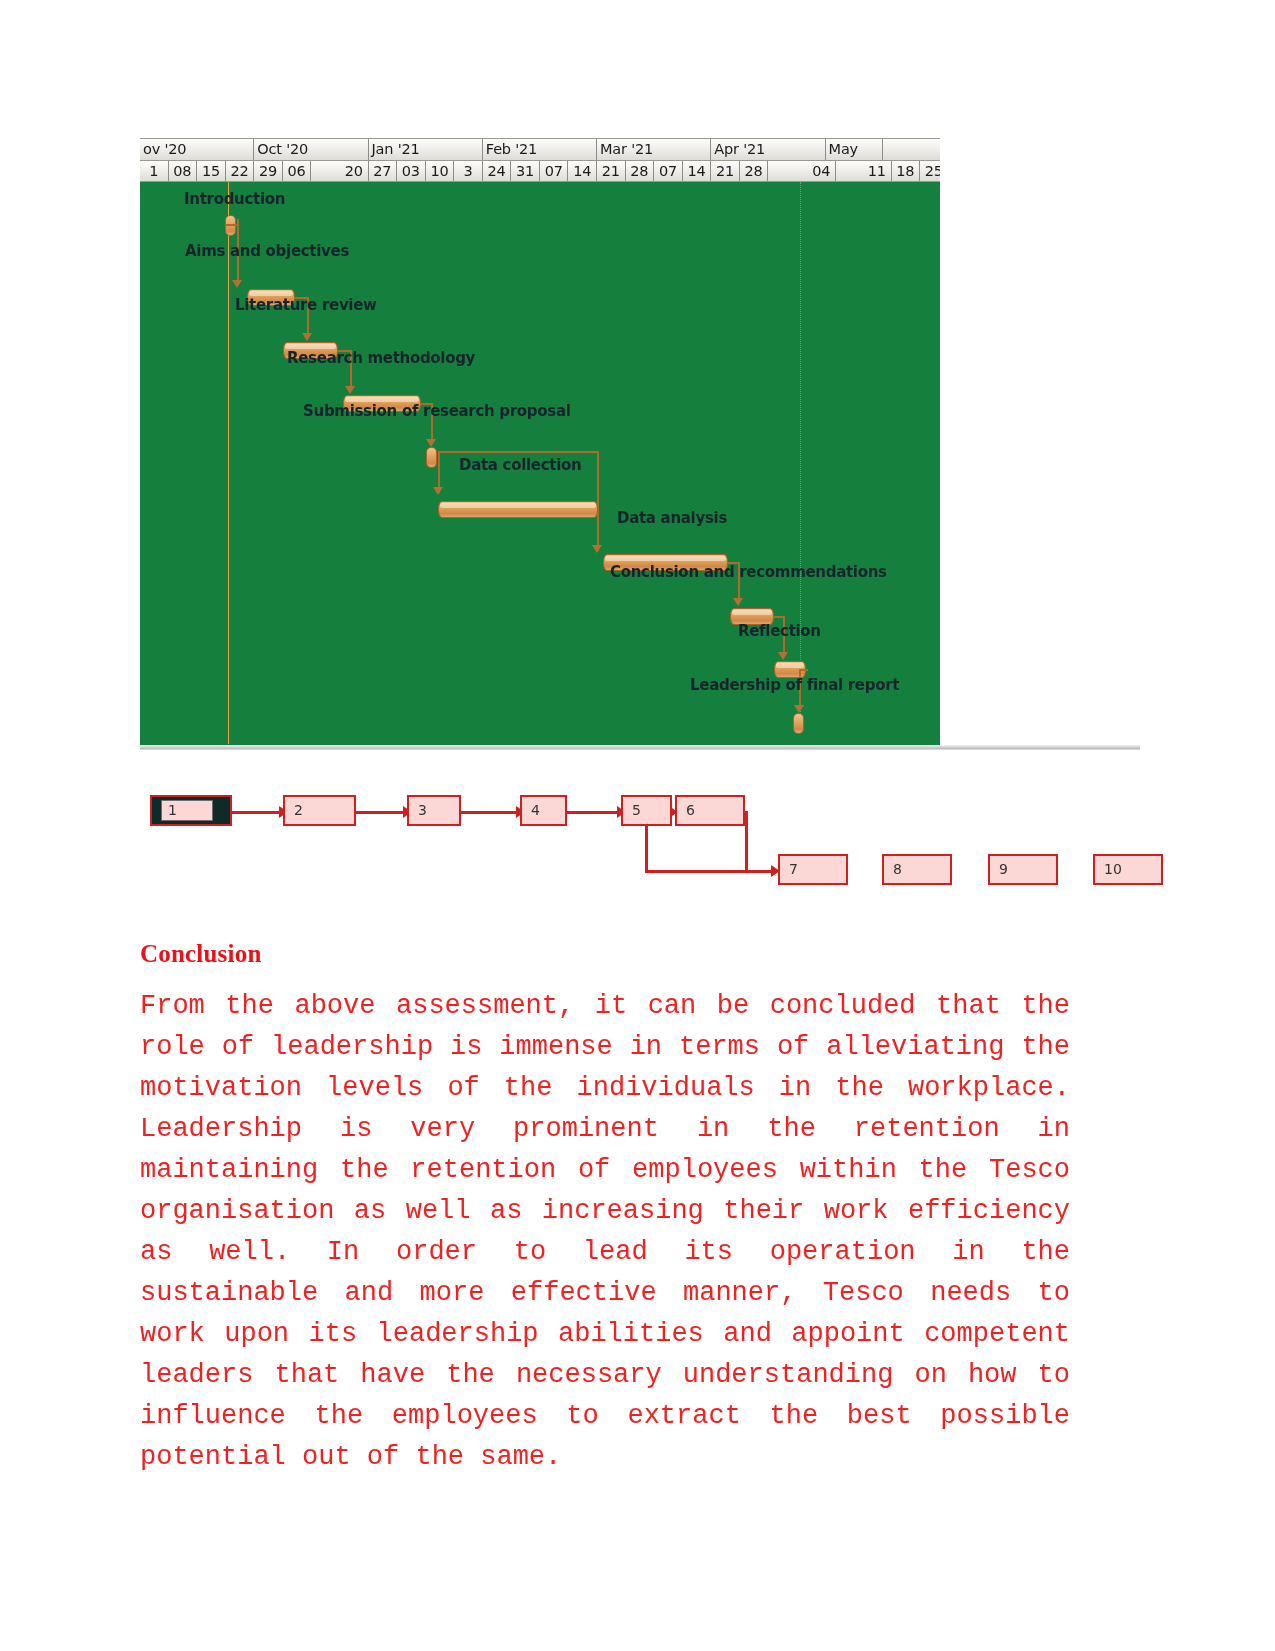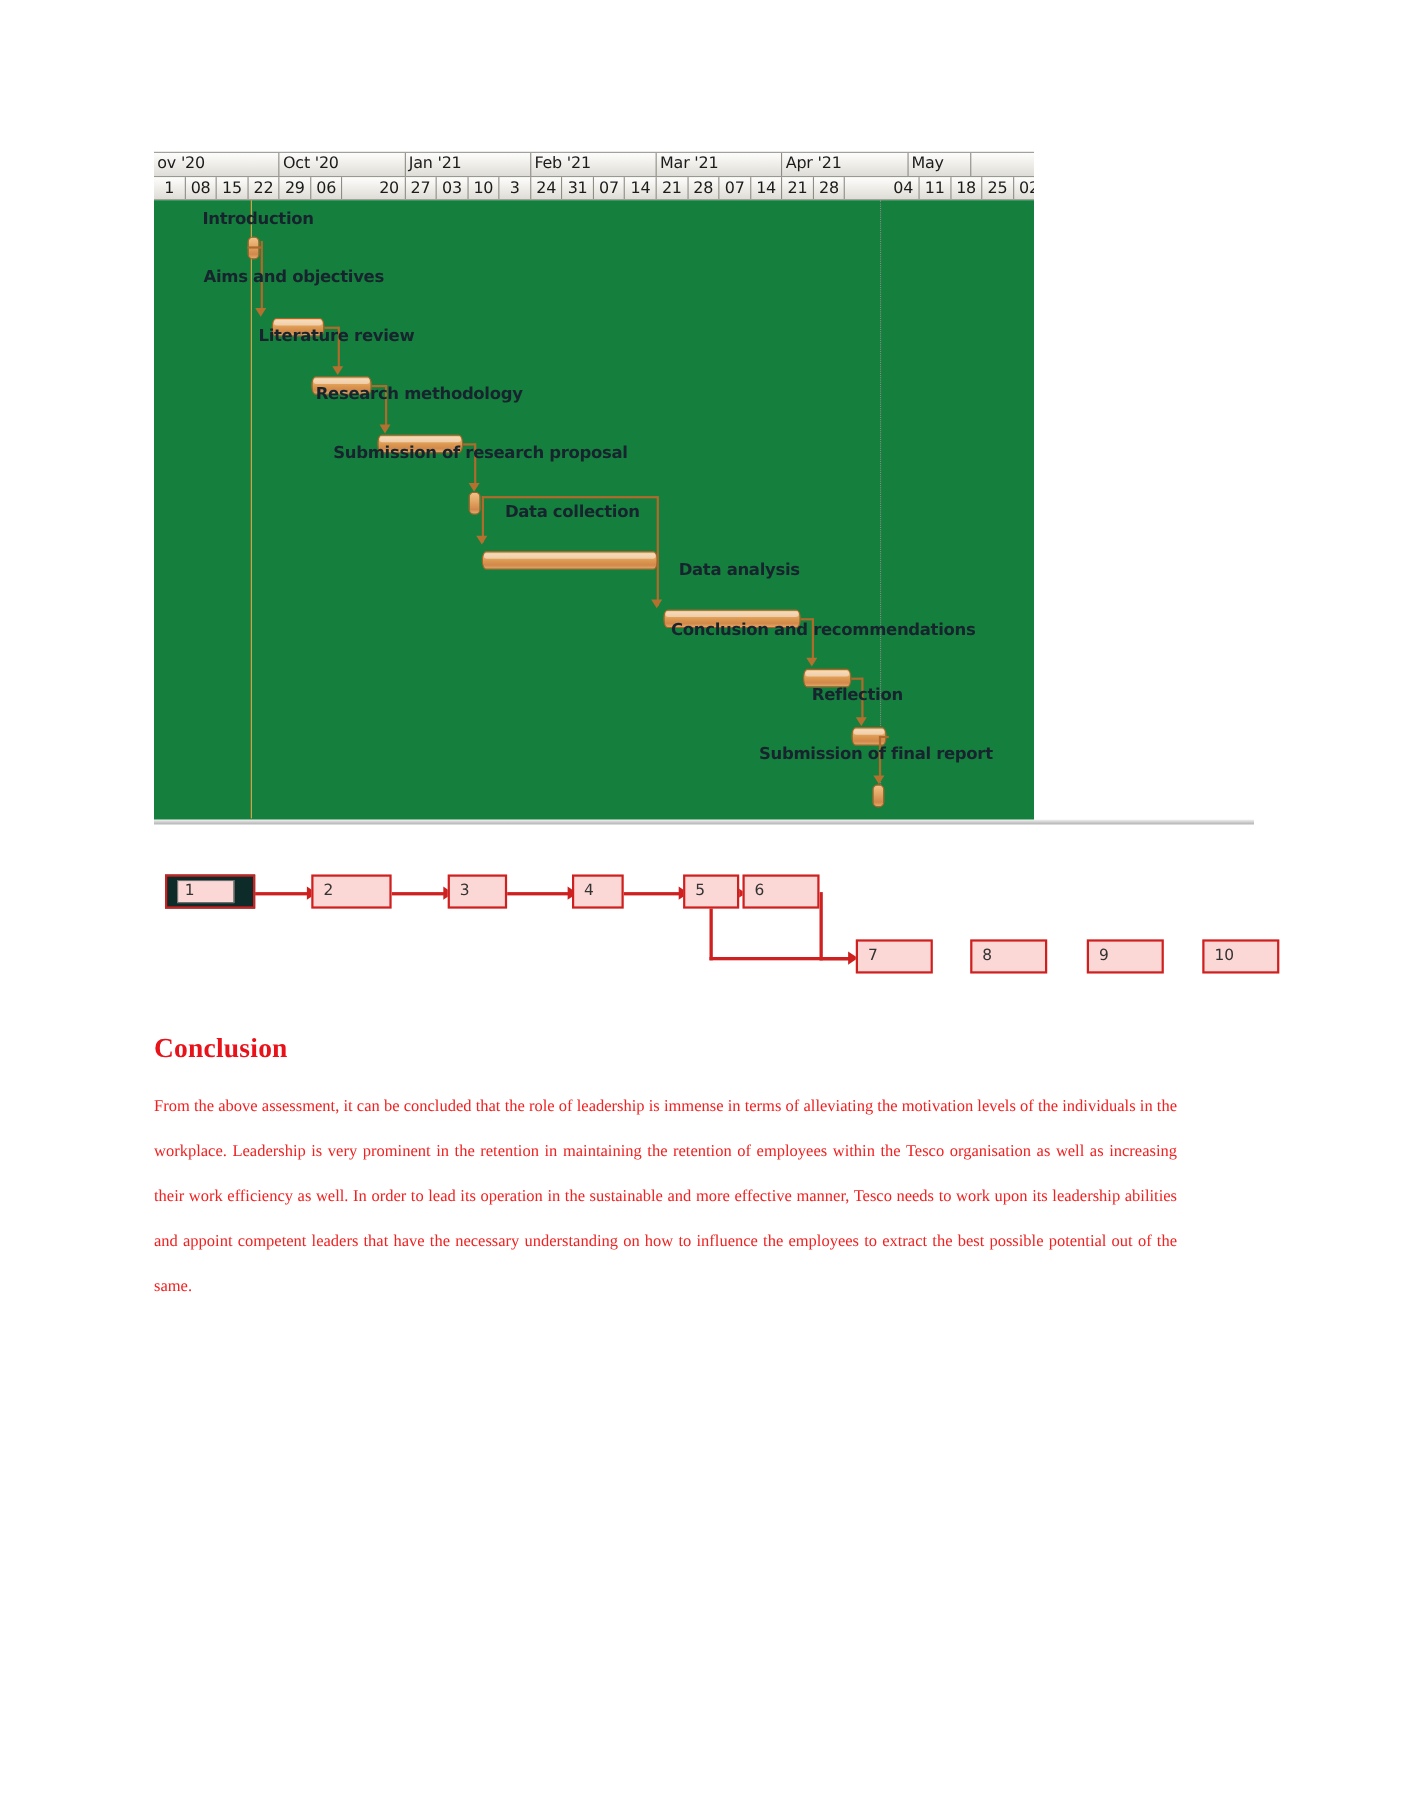"11" div.tl-cell { margin-left: none -> 27px }
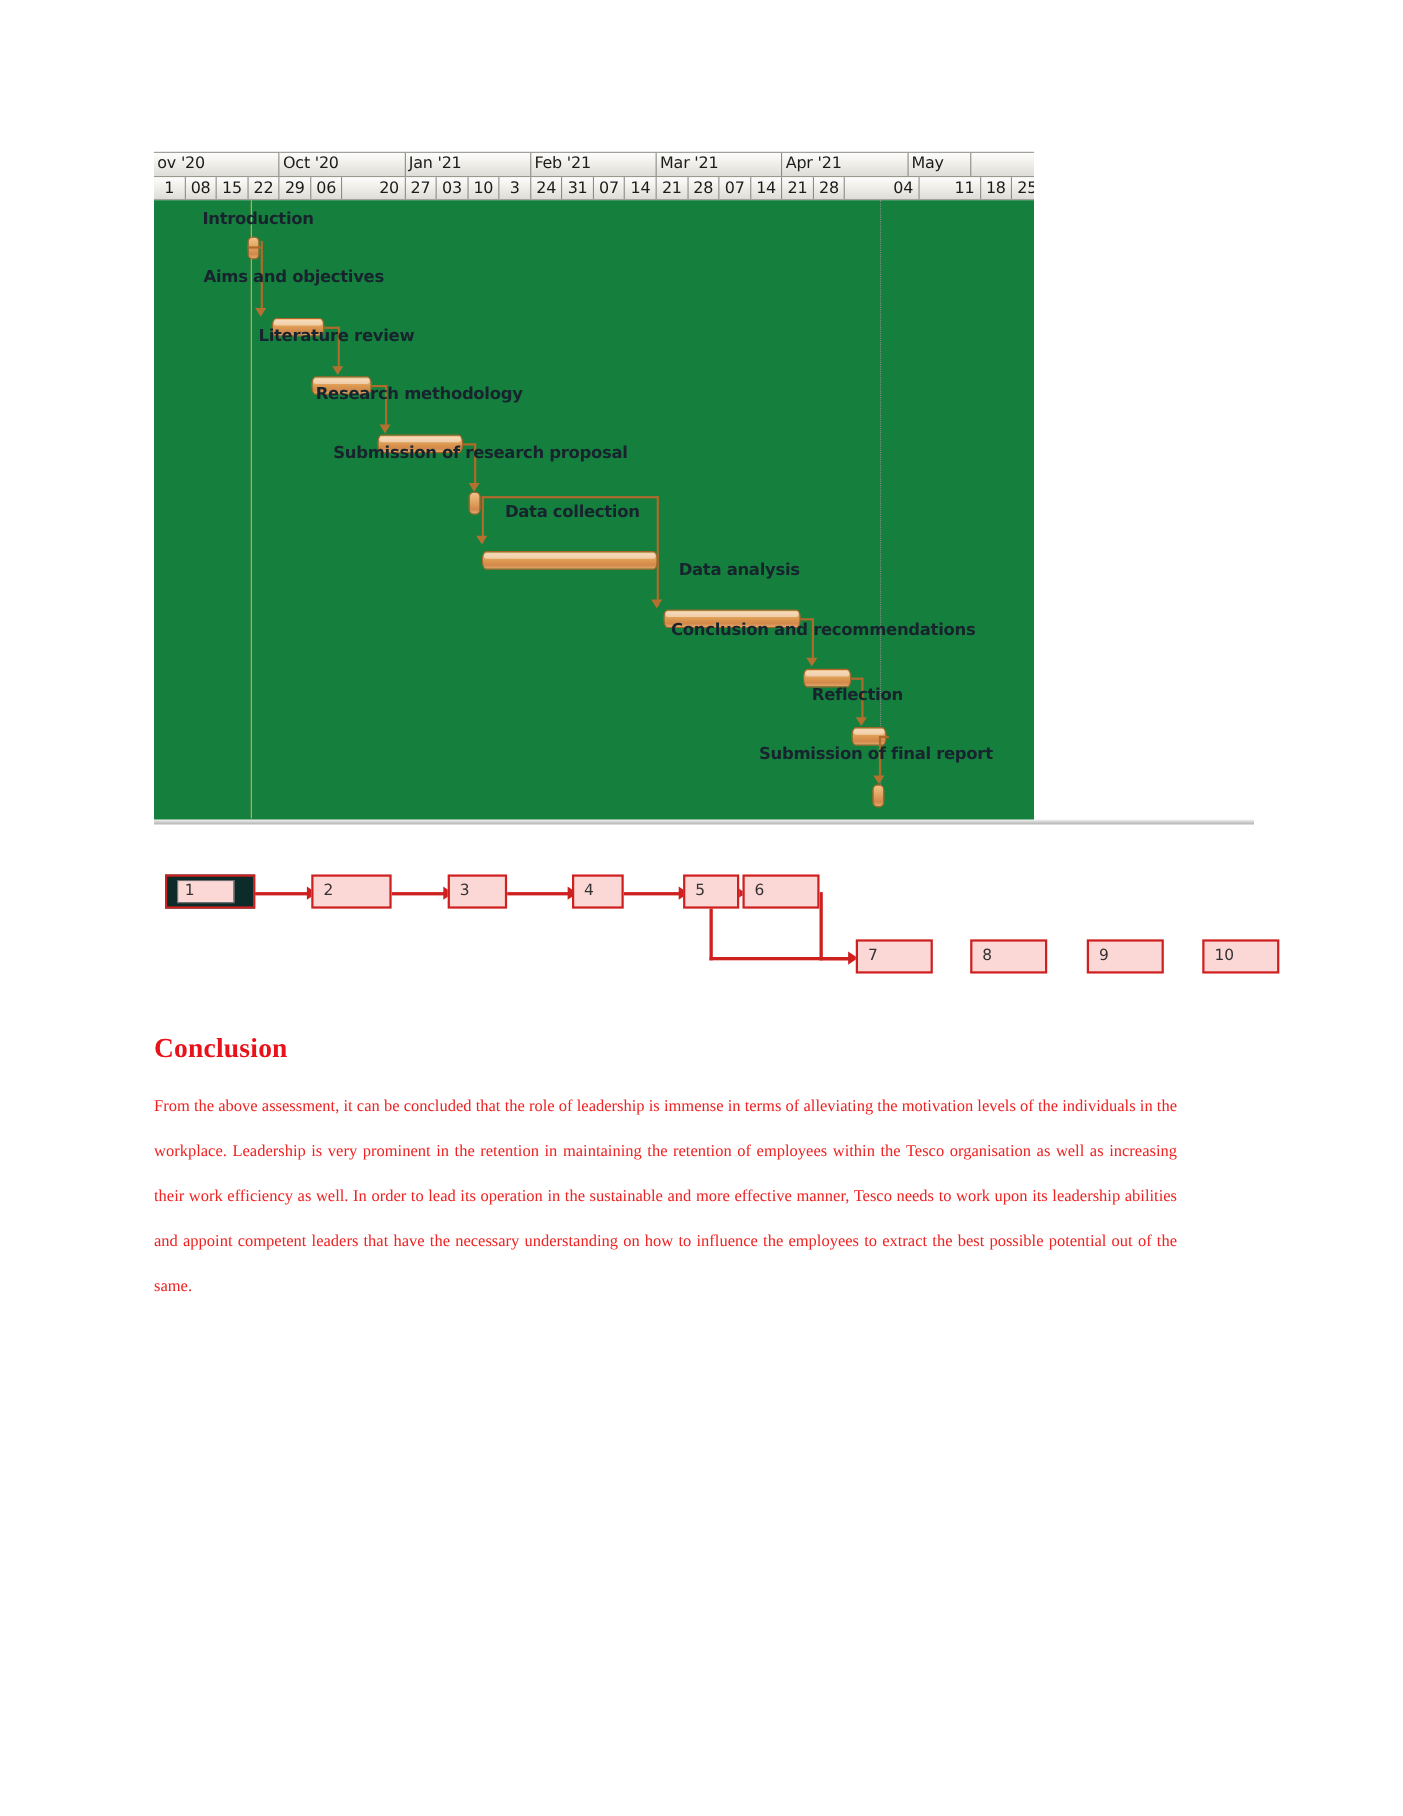"Submission of final report" div.task-label { text: Submission -> Leadership }
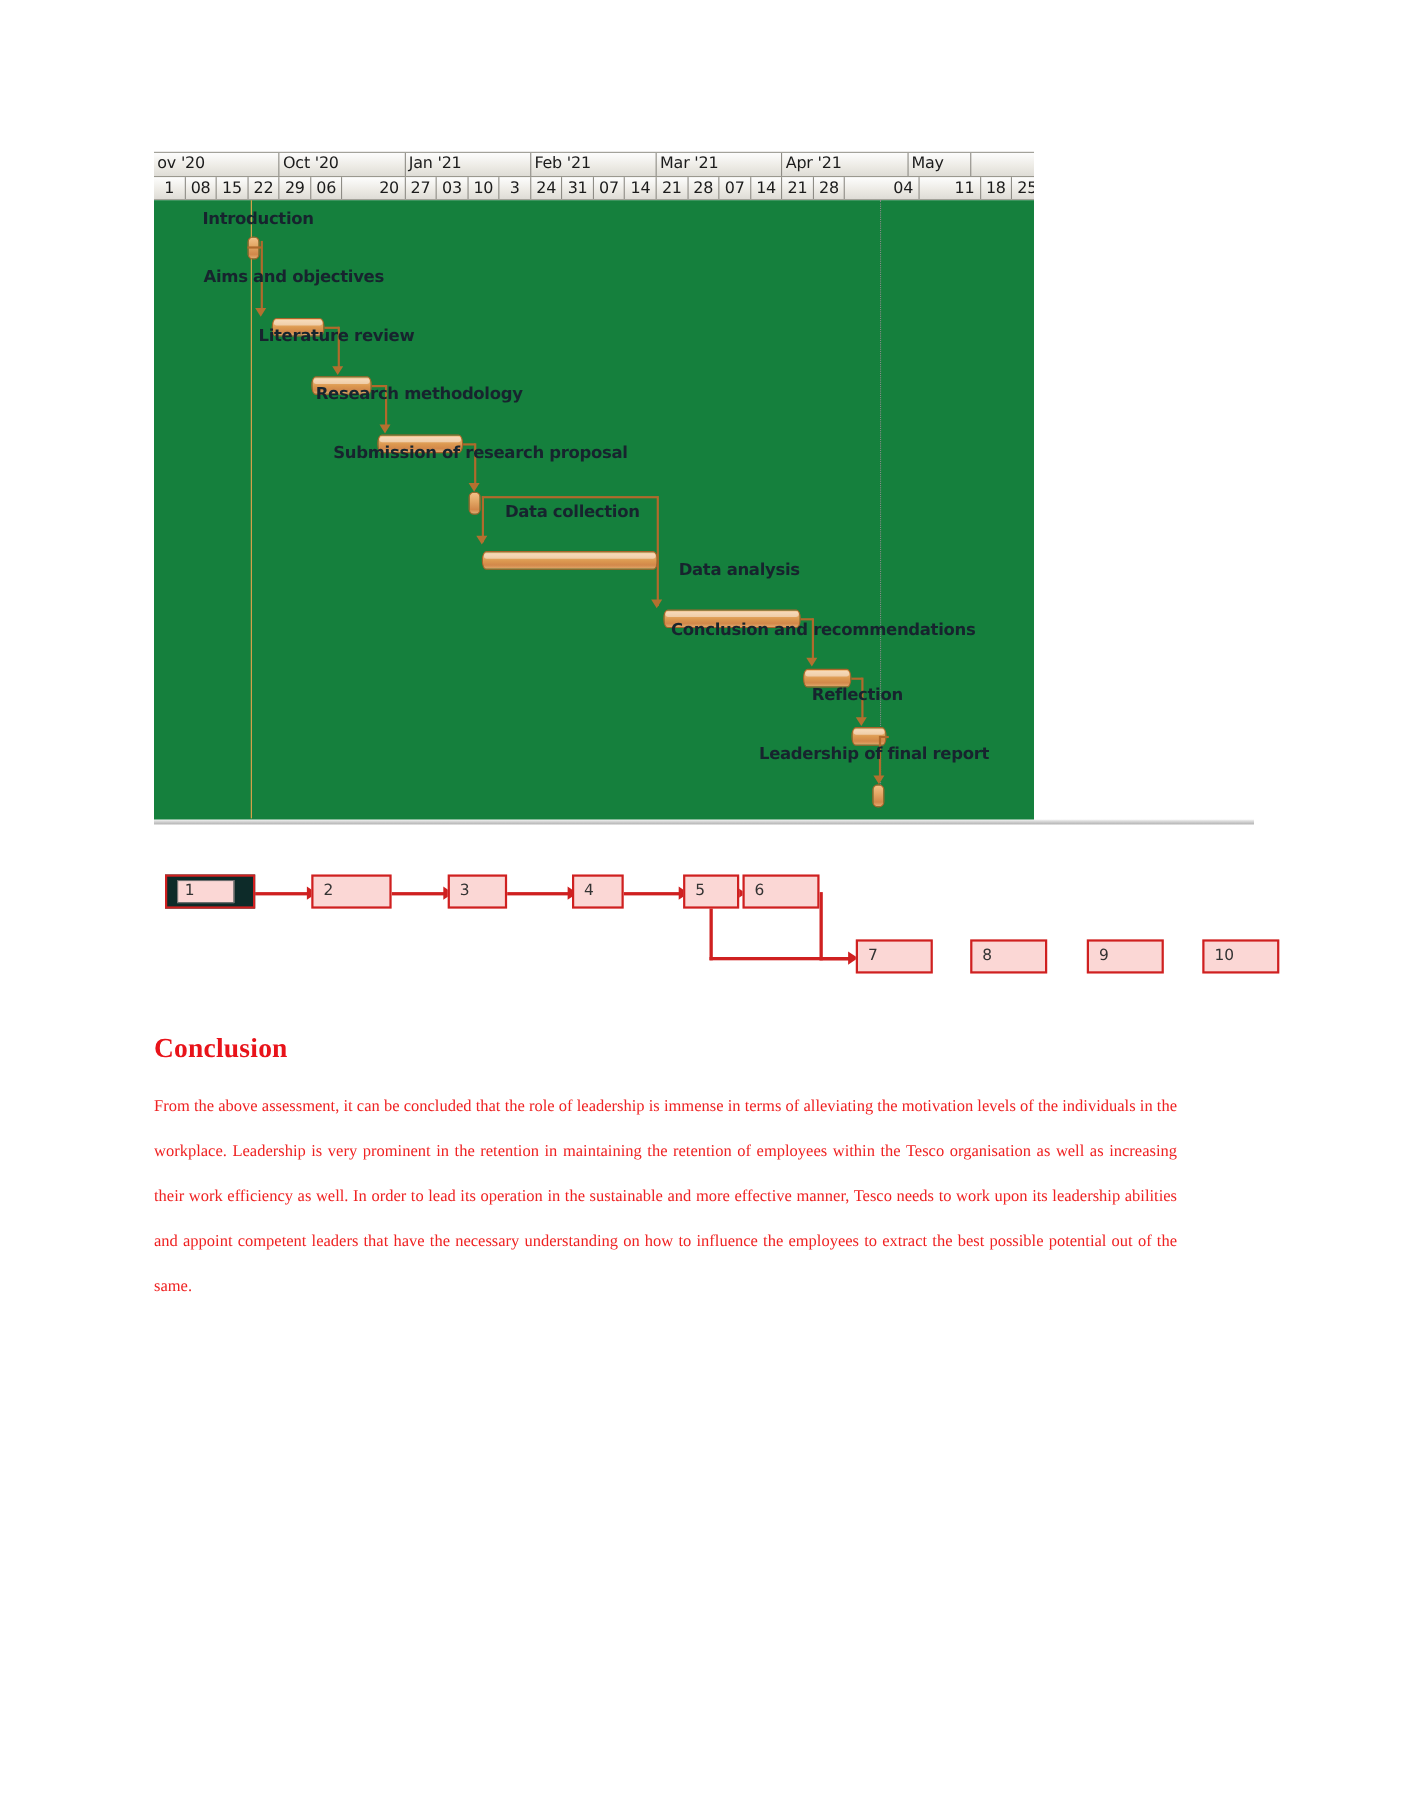"From the above assessment, it" #conclusion-paragraph { font-family: Liberation Serif, serif -> Liberation Mono, monospace; font-size: 15px -> 27px }
